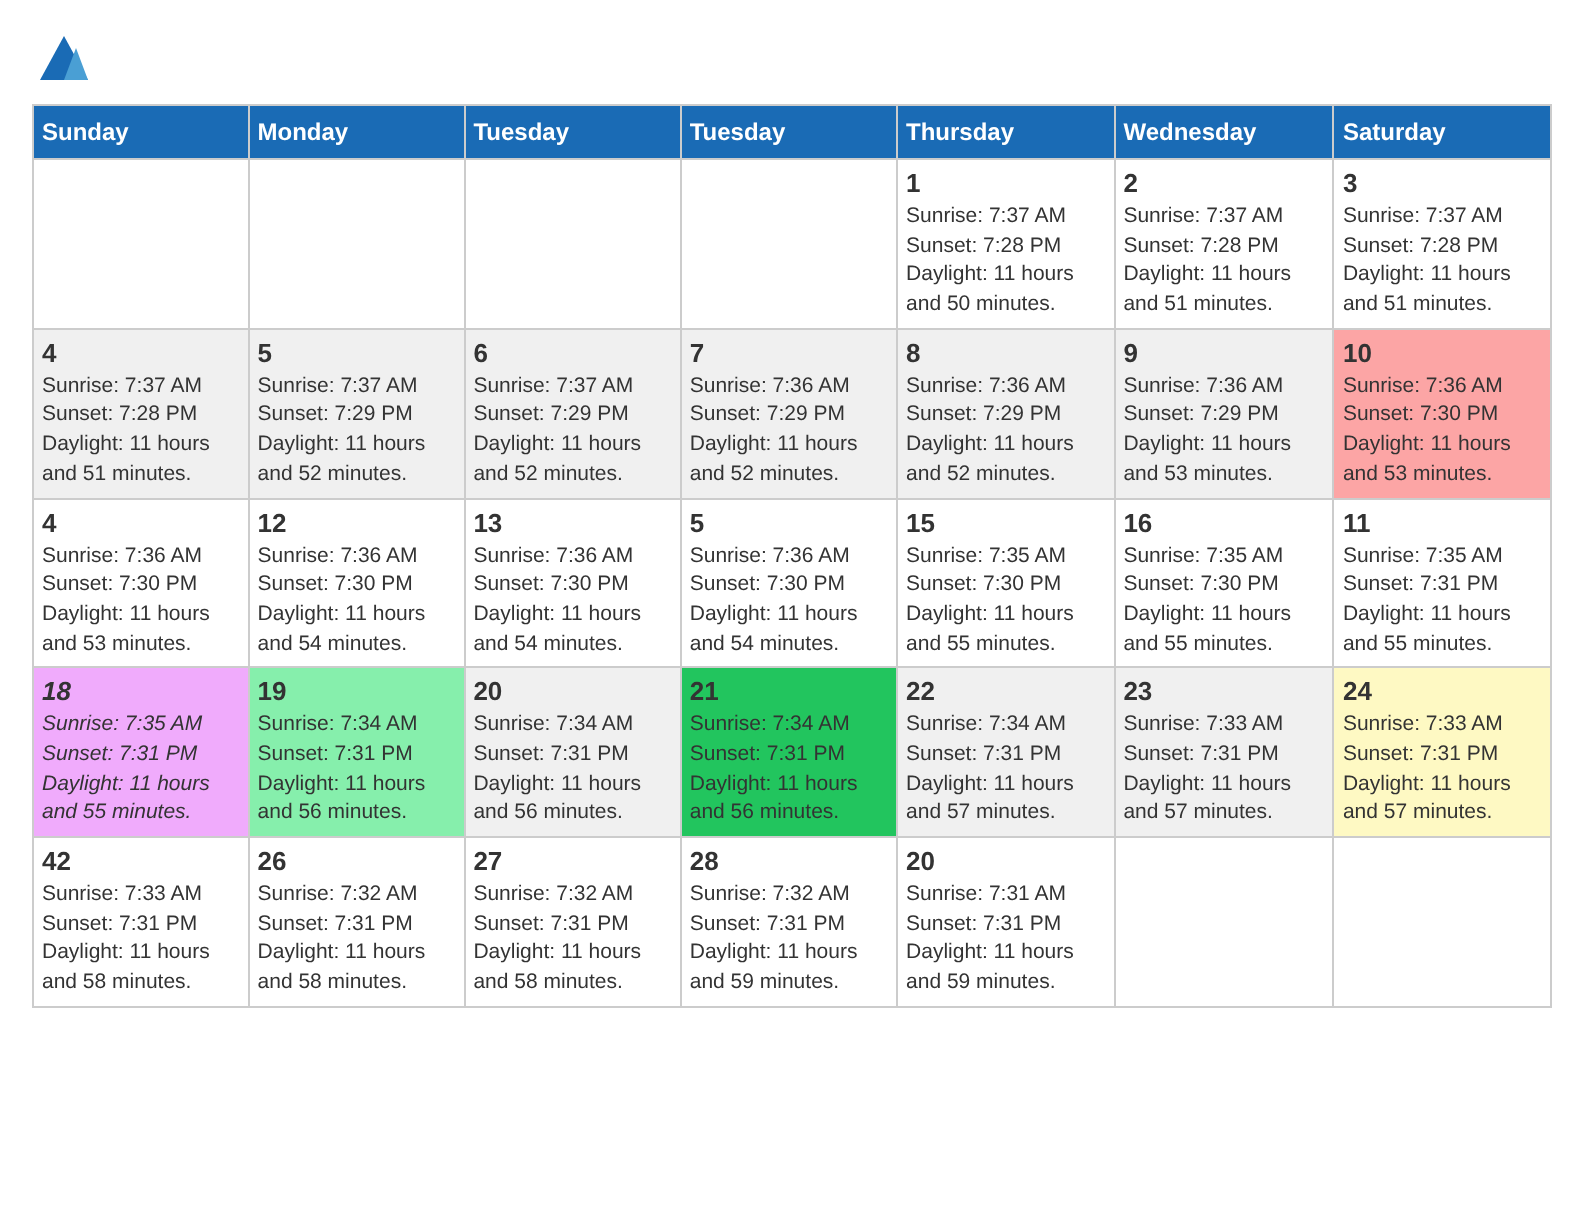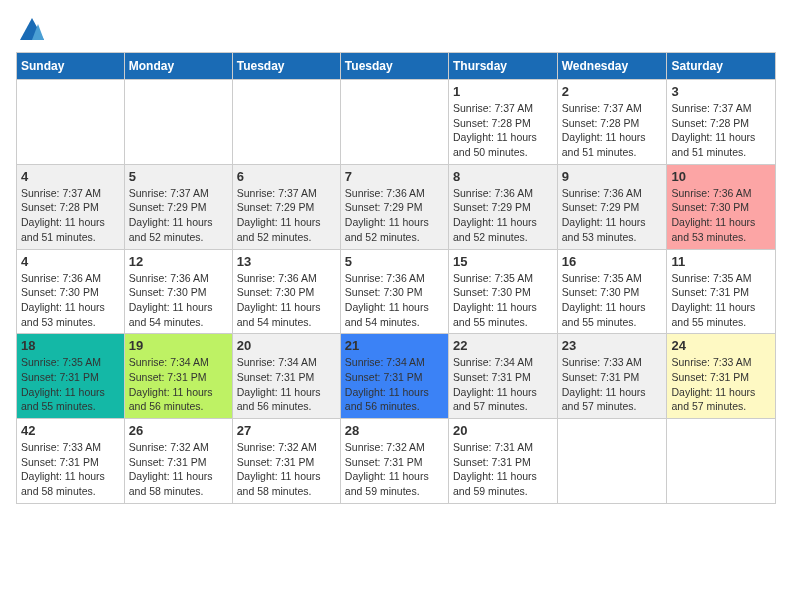"18" td { background: #14b8a6 -> #f0abfc; font-style: none -> italic }
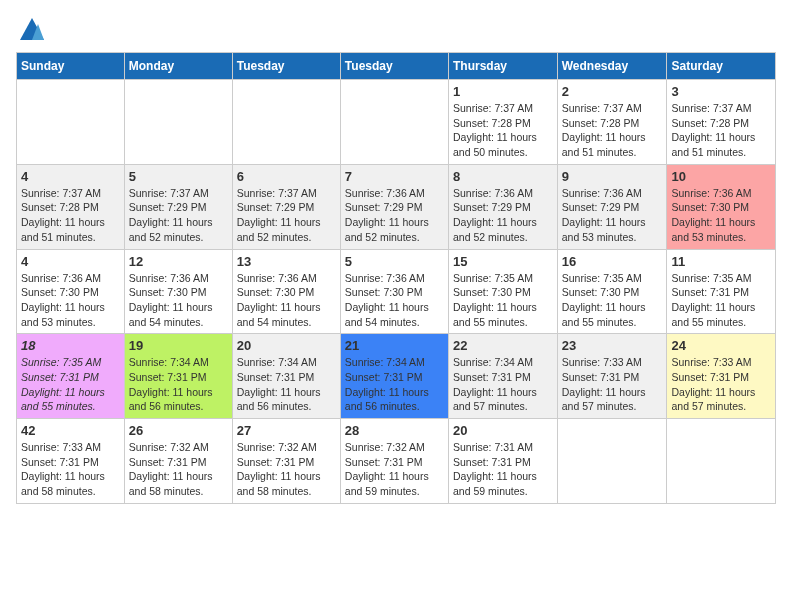"19" td { background: #bef264 -> #86efac }
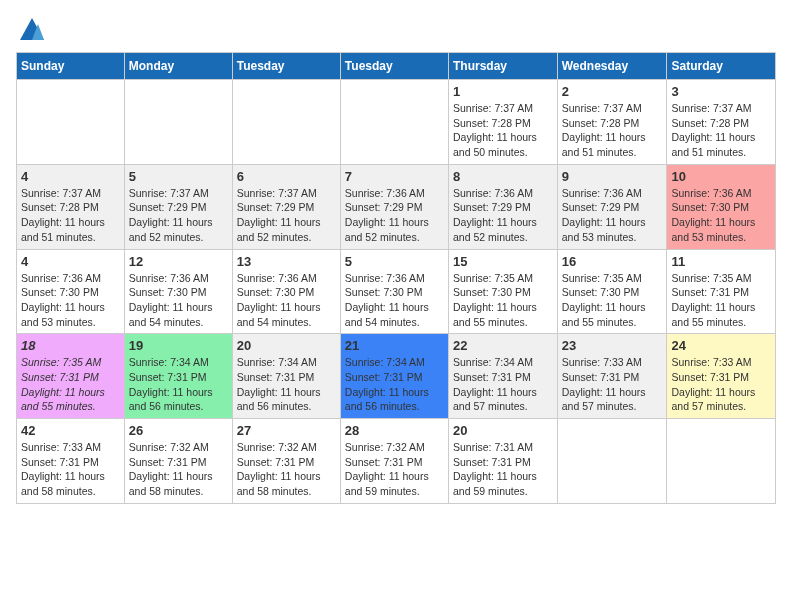"21" td { background: #3b82f6 -> #22c55e }
